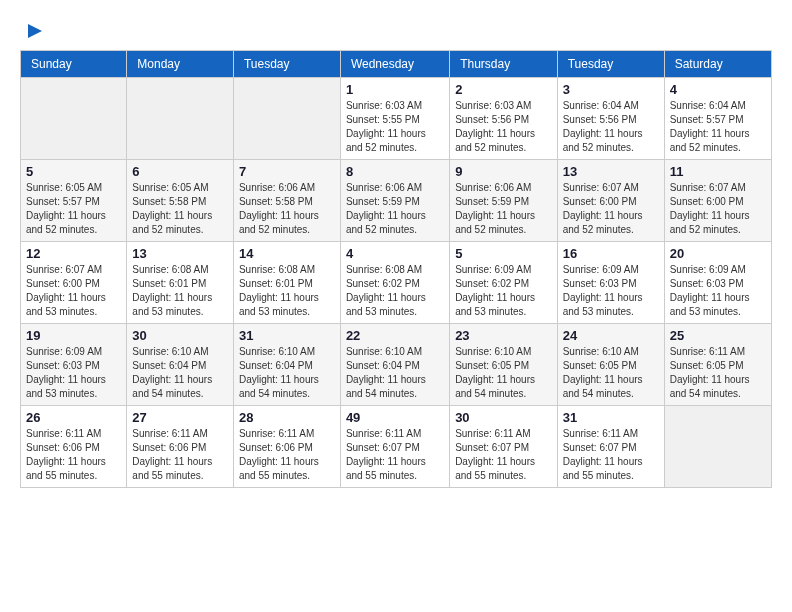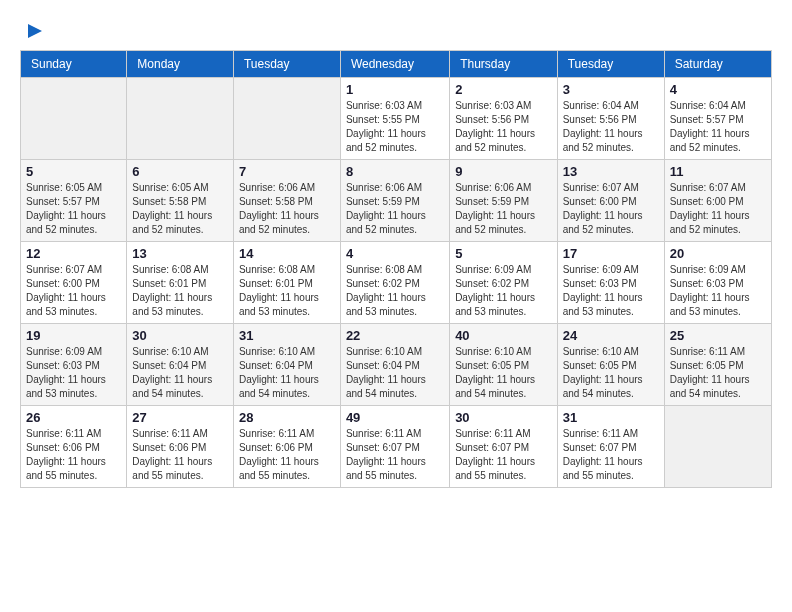"17" span.day-num { text: 17 -> 16 }
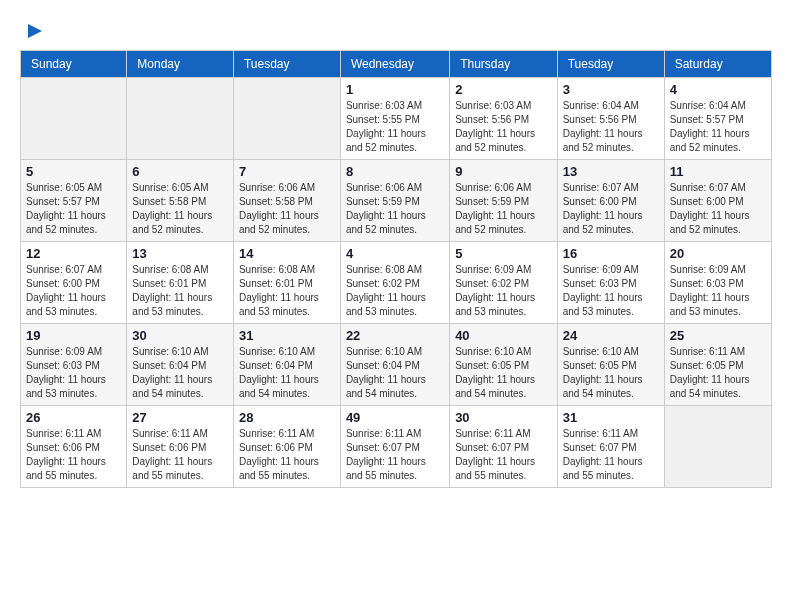"40" span.day-num { text: 40 -> 23 }
